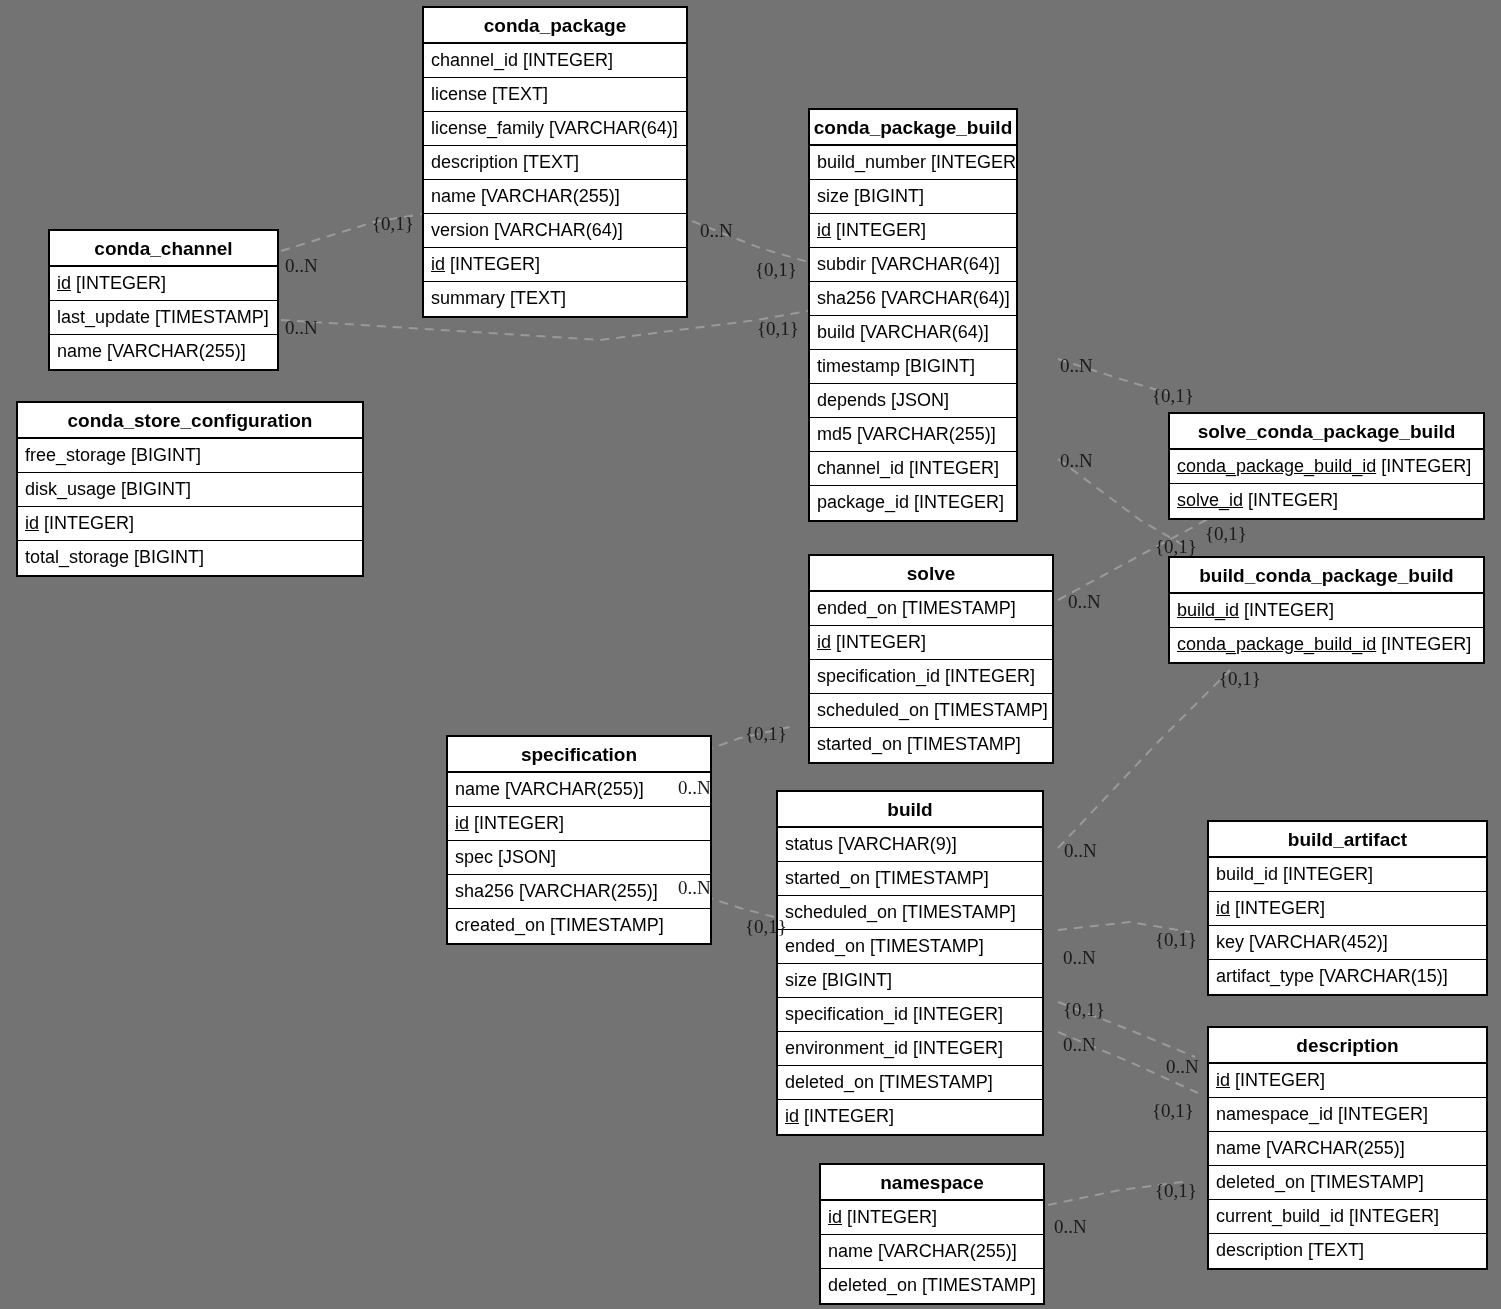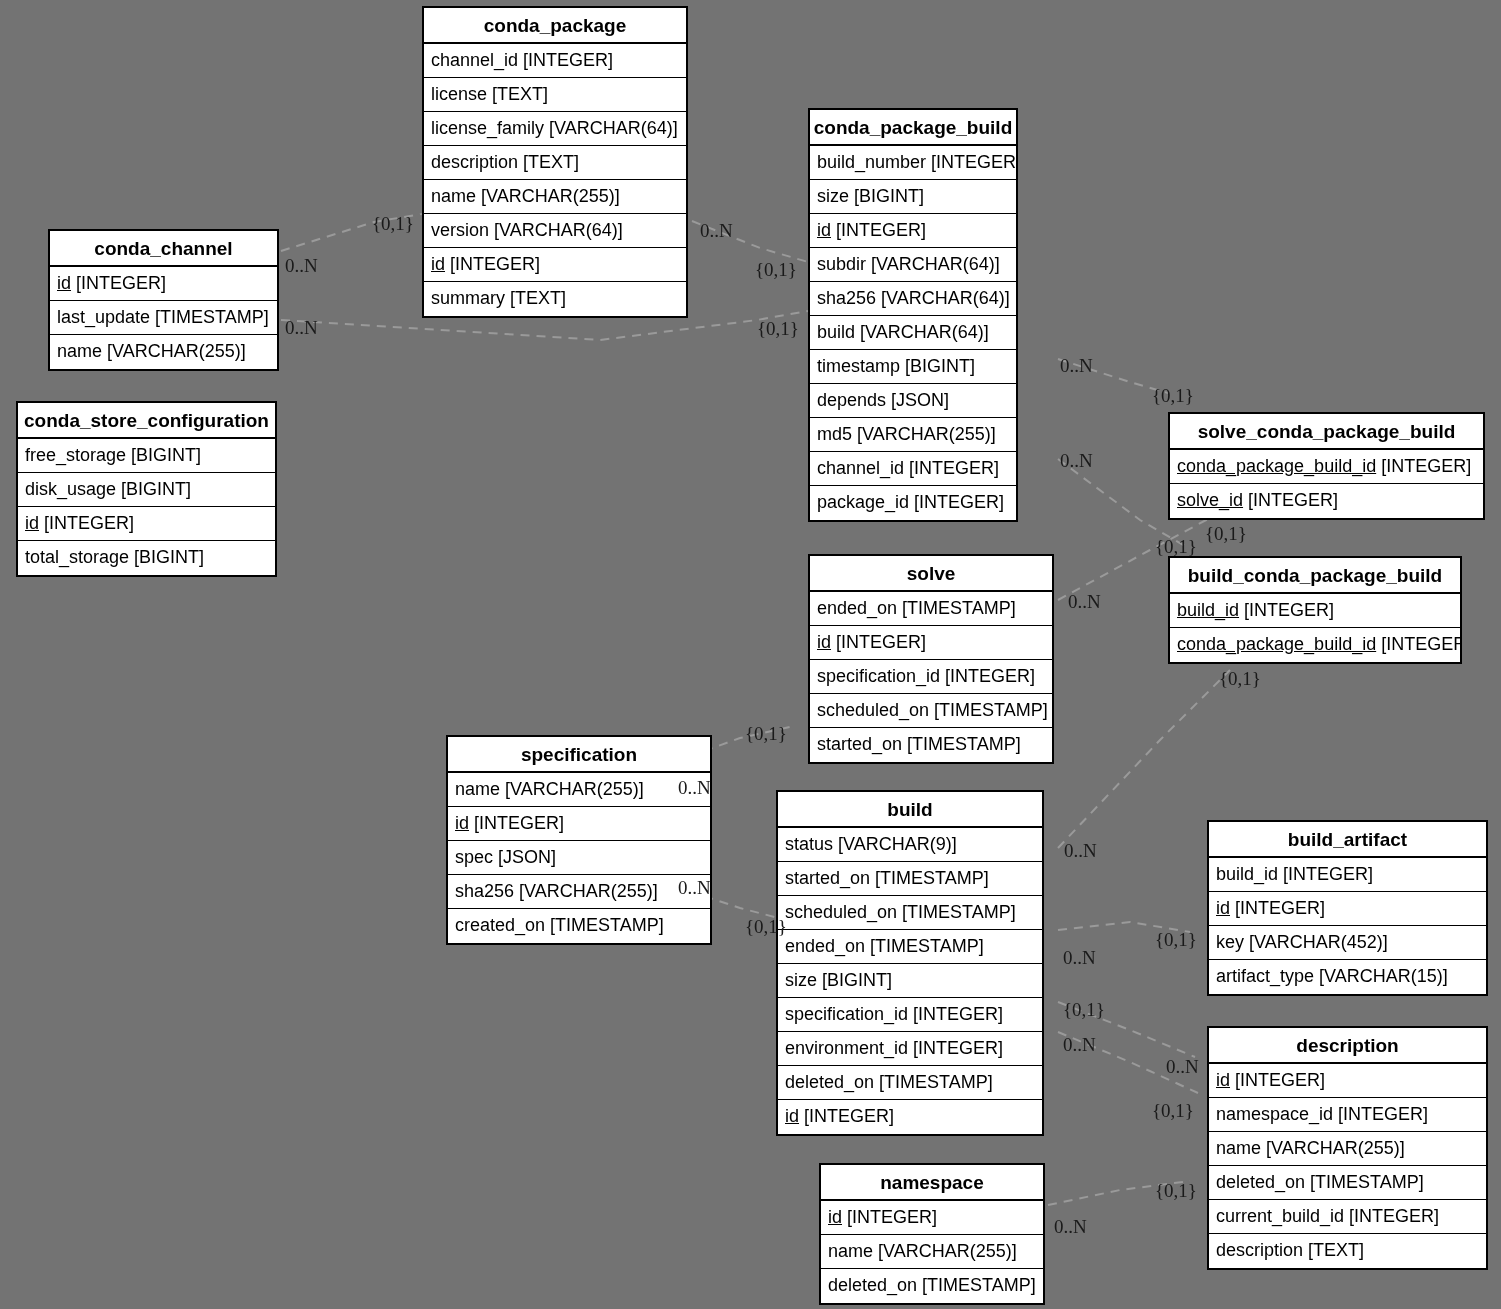"conda_store_configuration" div.entity { width: 261px -> 348px }
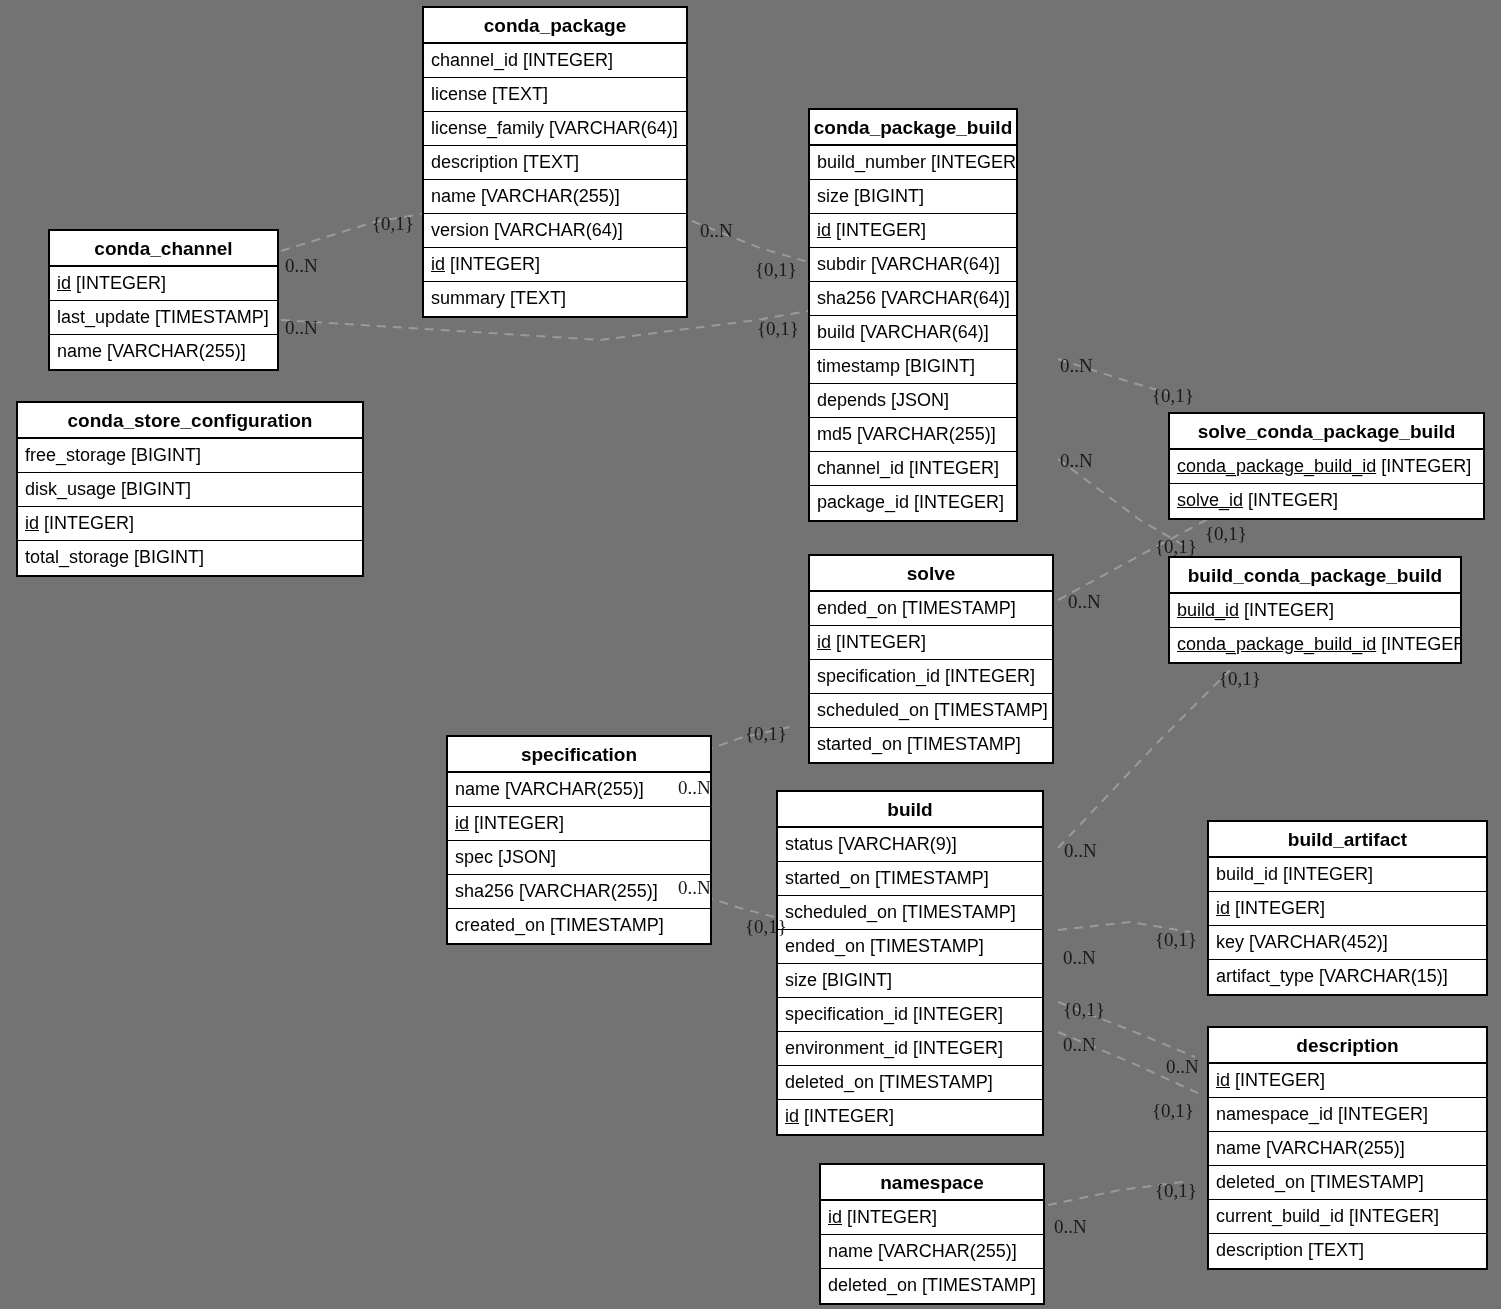"build_conda_package_build" div.entity { width: 294px -> 317px }
